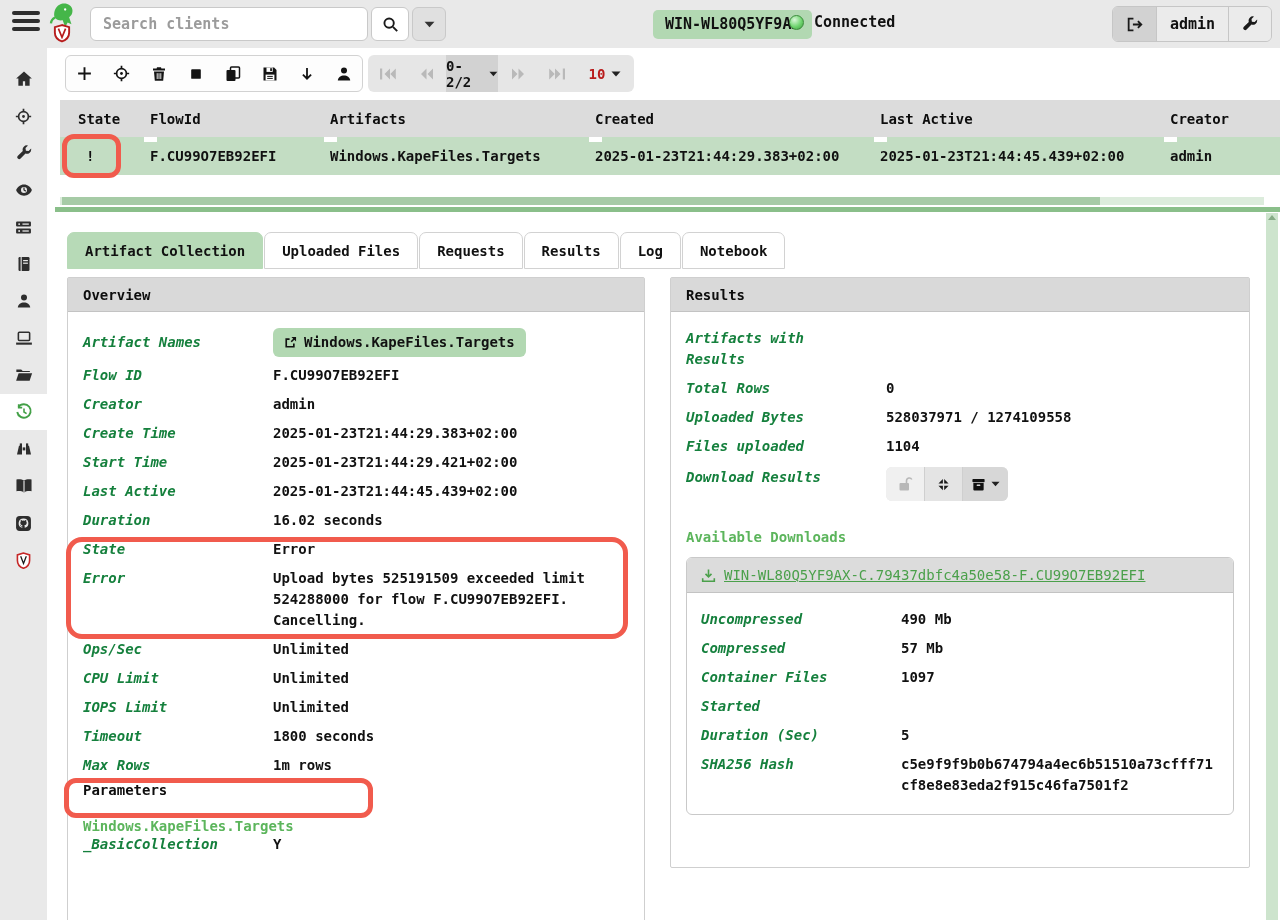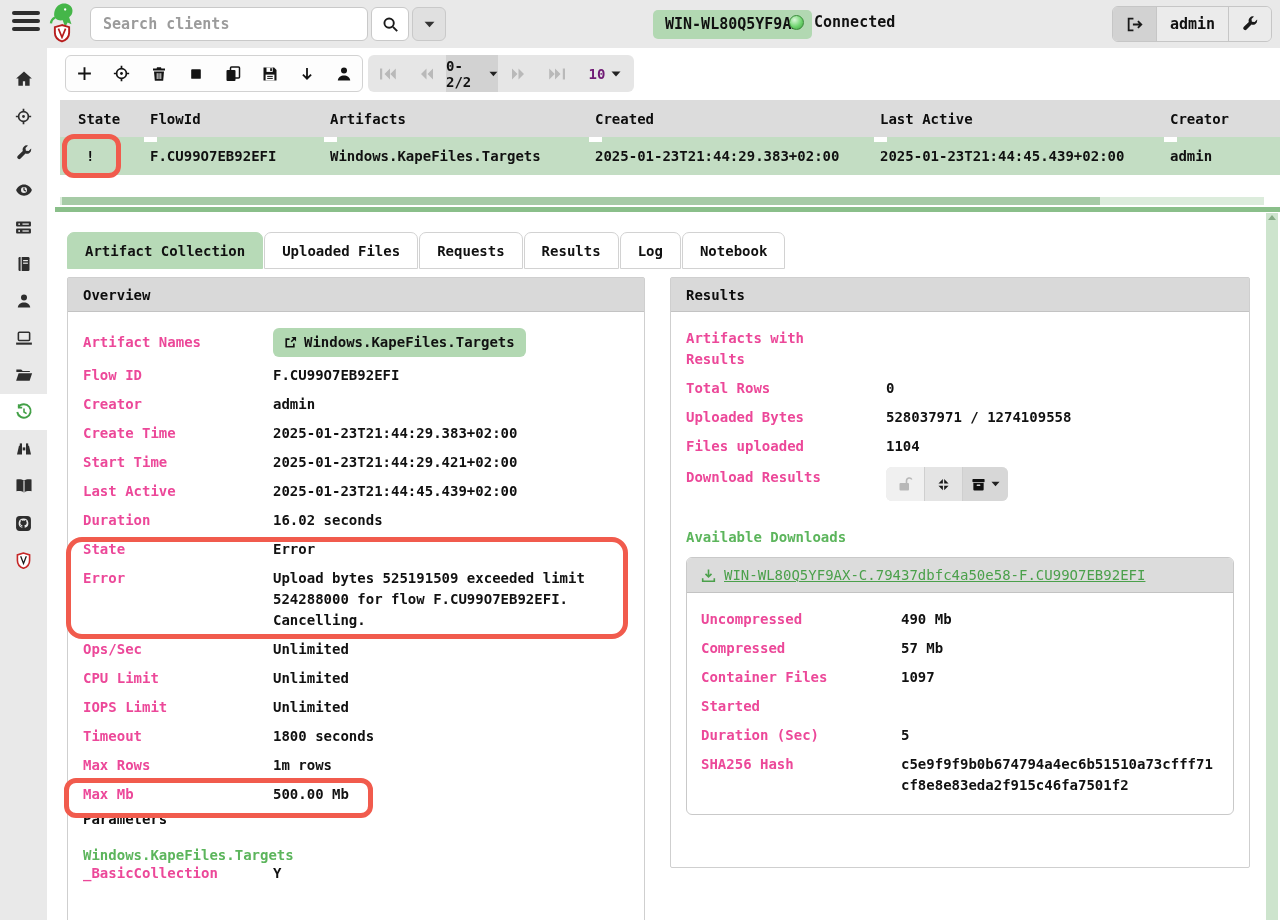"10" .pg-size { color: #701a75 -> #b91c1c }
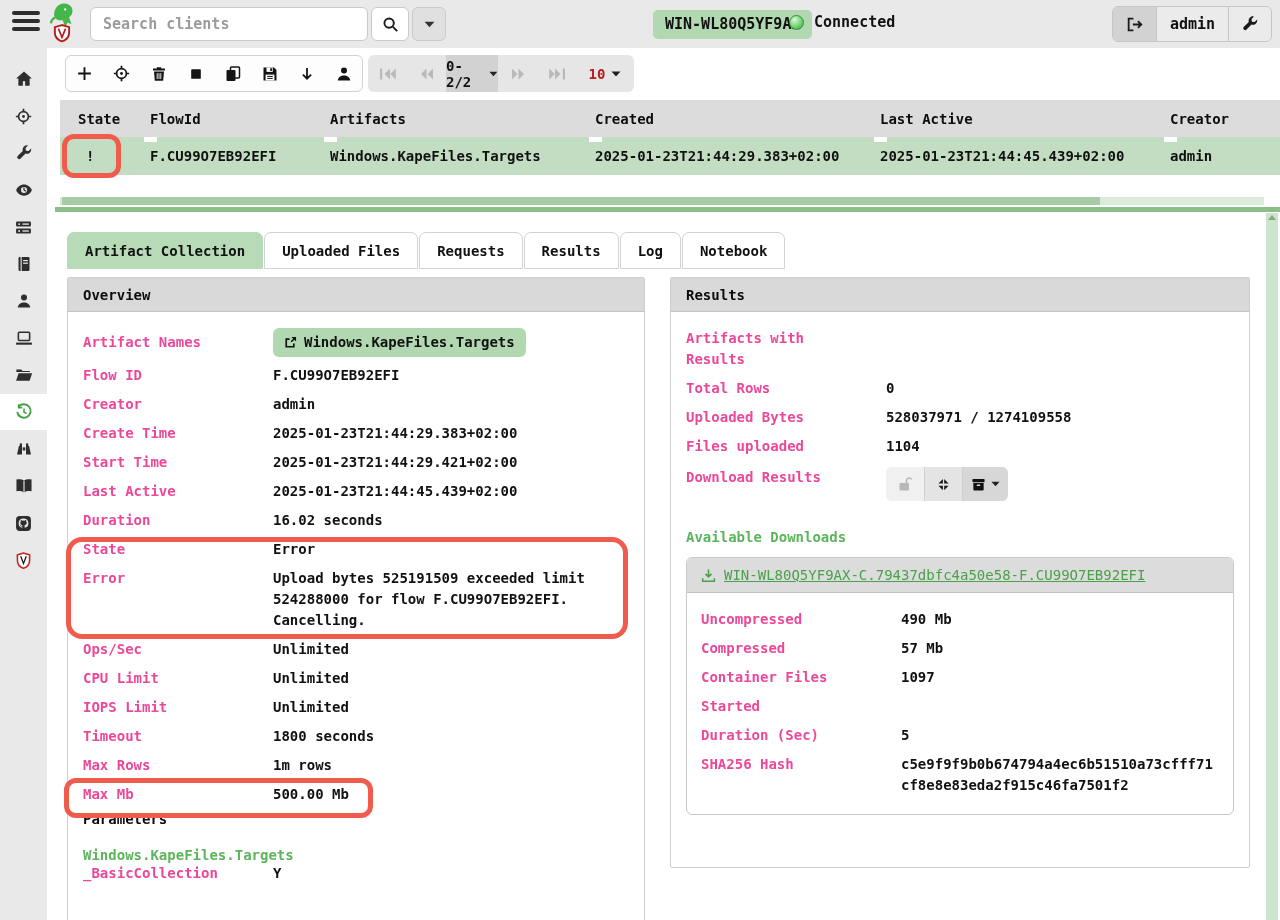"Artifact Names" .kv-label { color: #ec4899 -> #15803d; font-style: none -> italic }
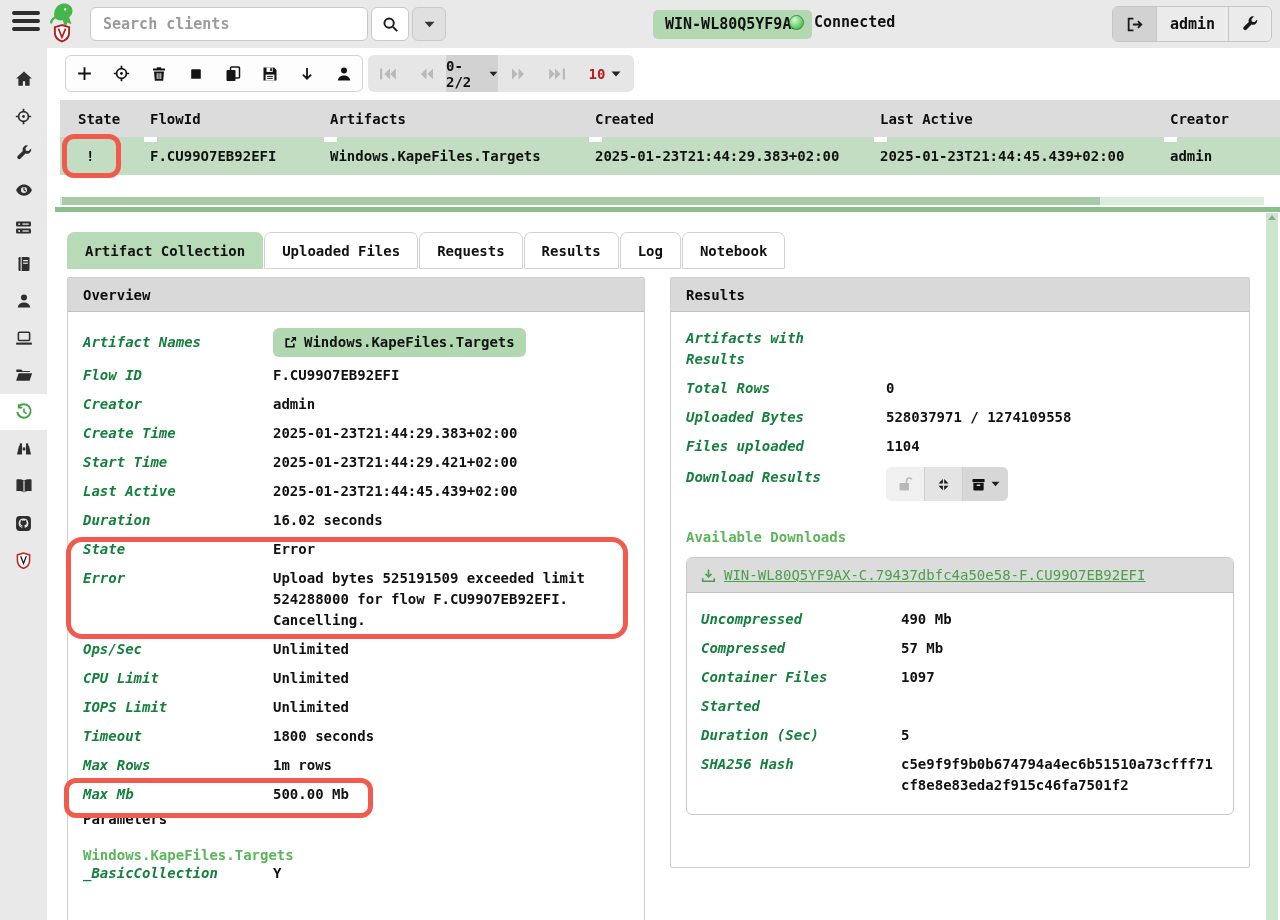"Max Mb" div.kv { html: <div> <div>Max Mb</div> <div>500.00 Mb</div> </div> -> none }
